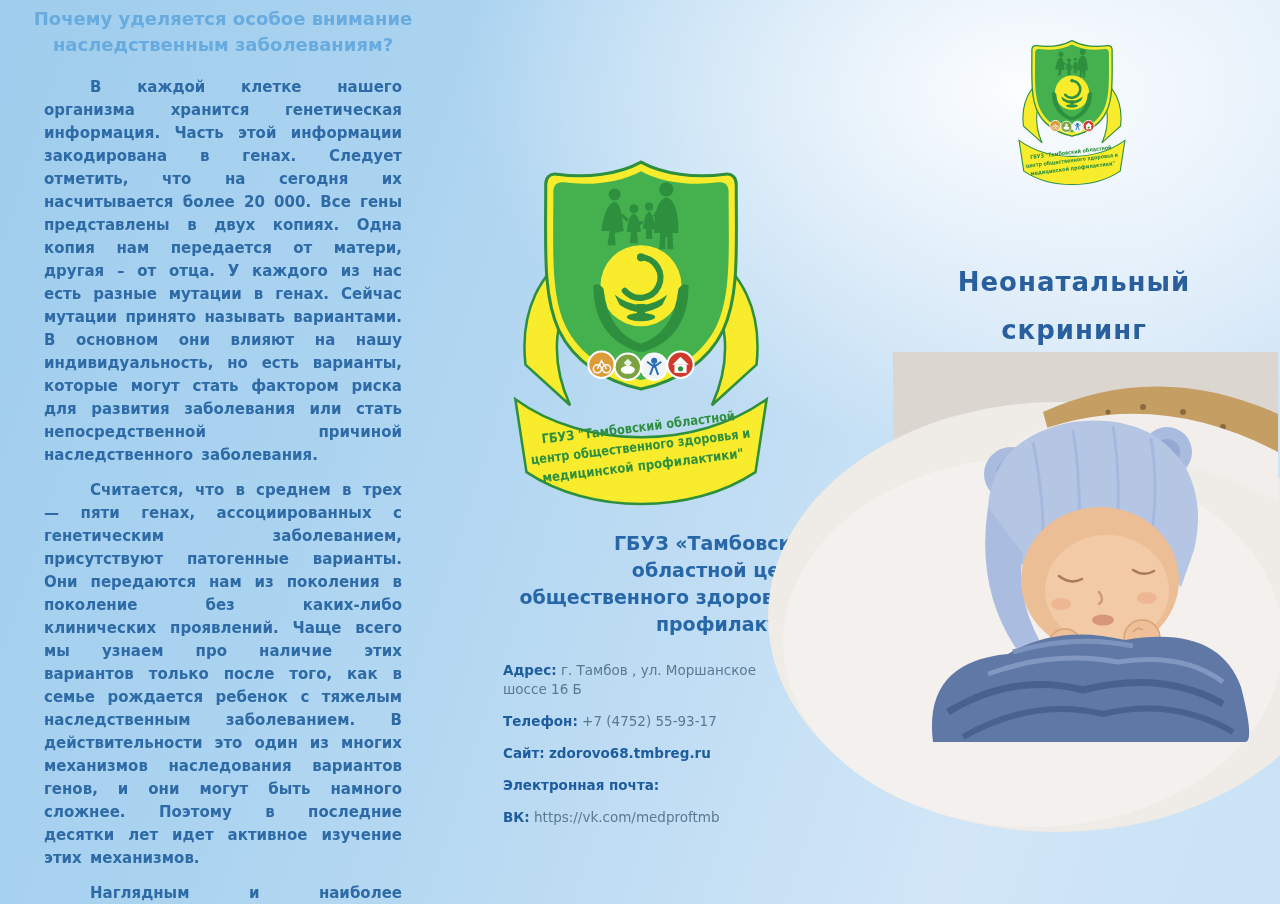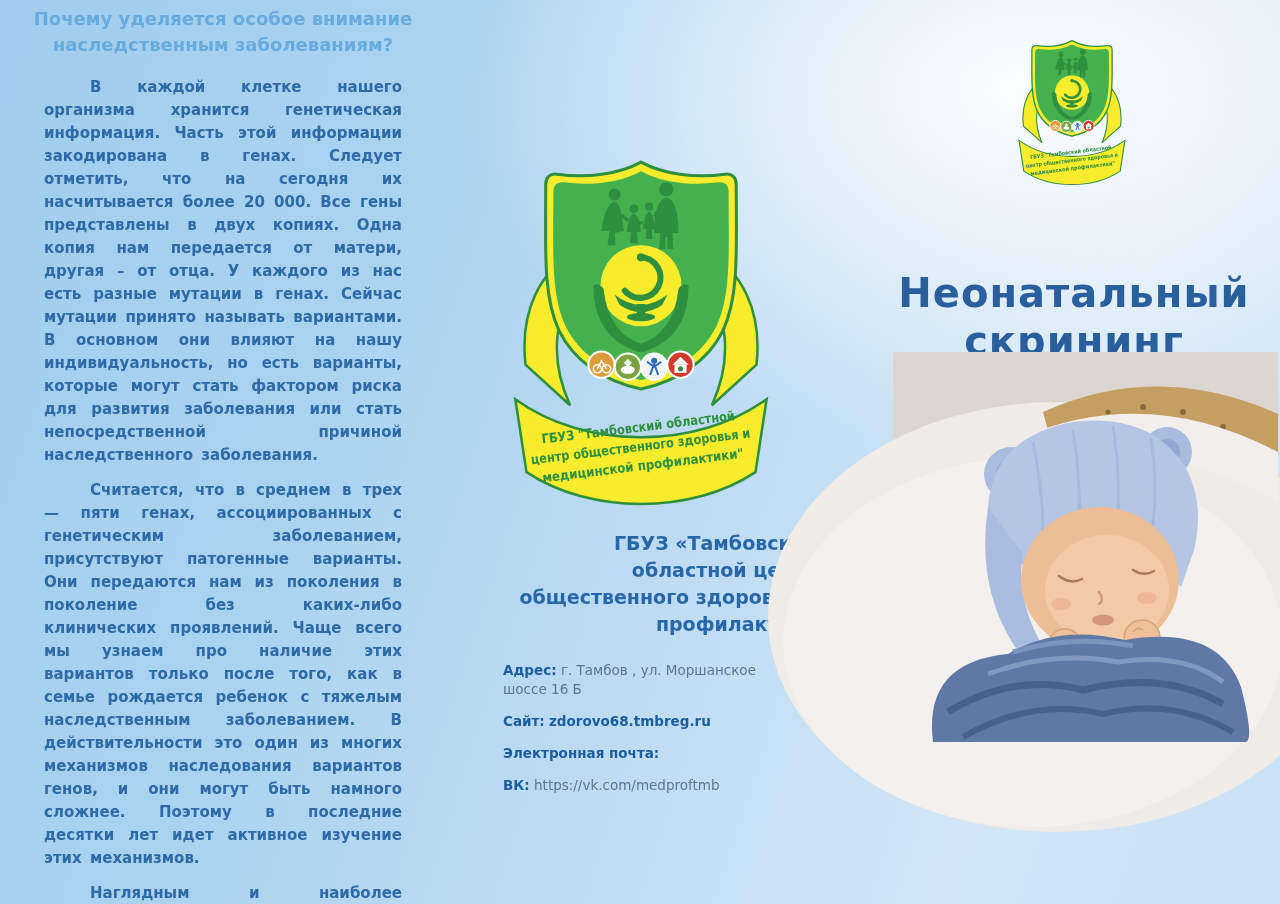"Неонатальный" .title { font-size: 40px -> 26px }
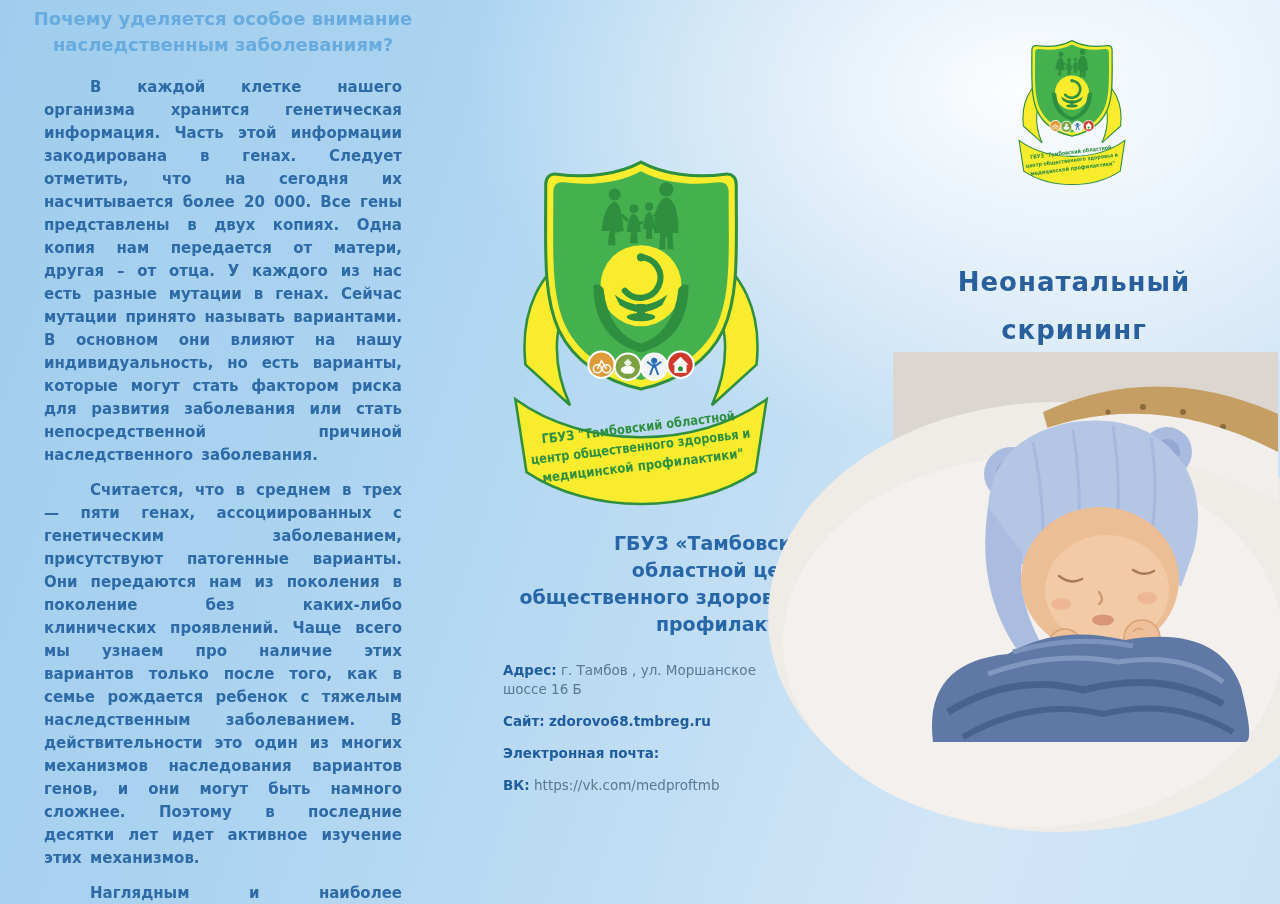"Телефон: +7 (4752) 55-93-17" p.contact-line { html: none -> <p> <span>Телефон:</span> <span>+7 (4752) 55-93-17</span> </p> }
